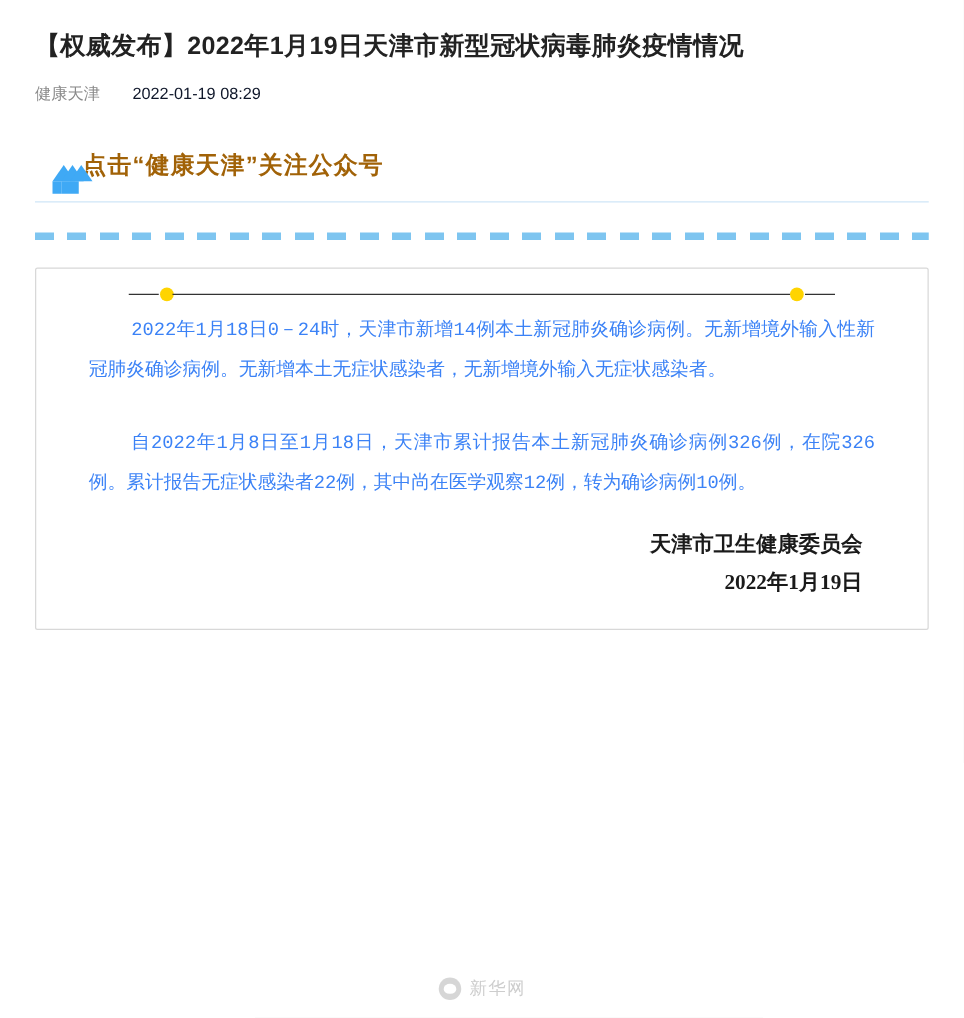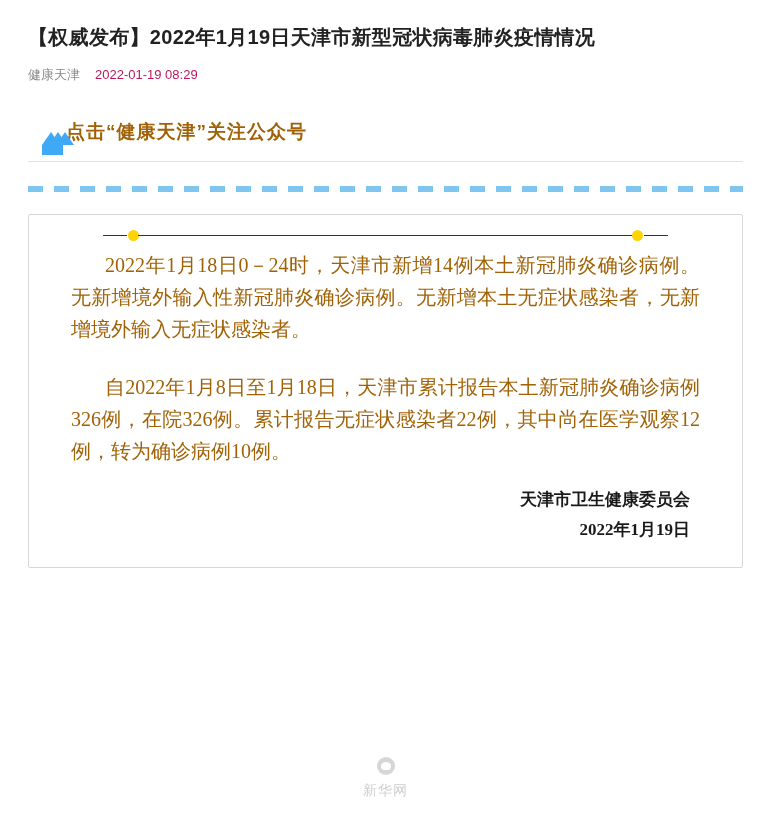"健康天津" .meta-row { gap: 15px -> 26px }
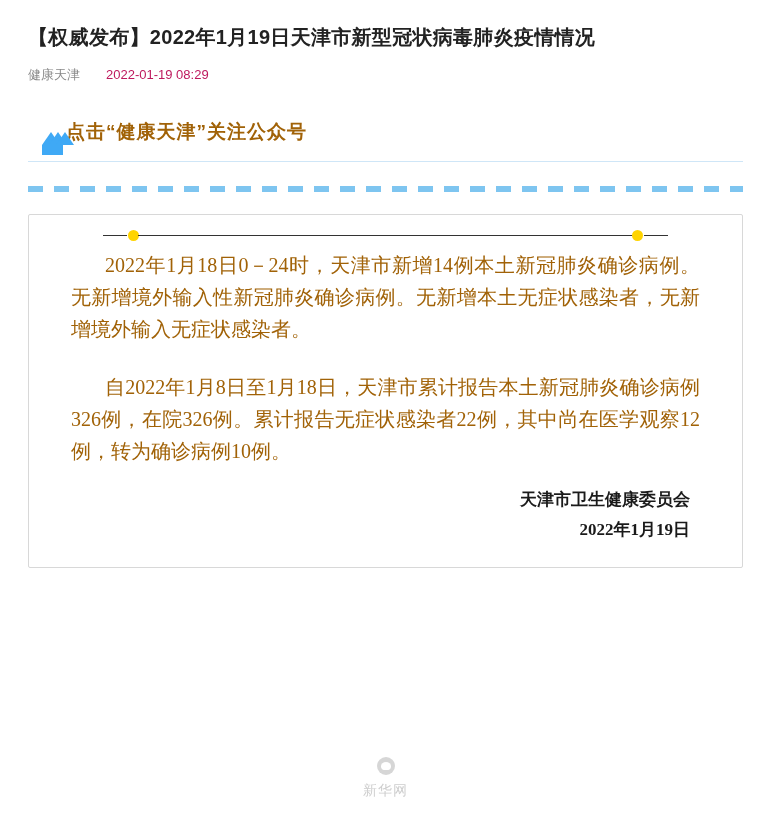"2022-01-19 08:29" .meta-date { color: #be185d -> #0f172a }
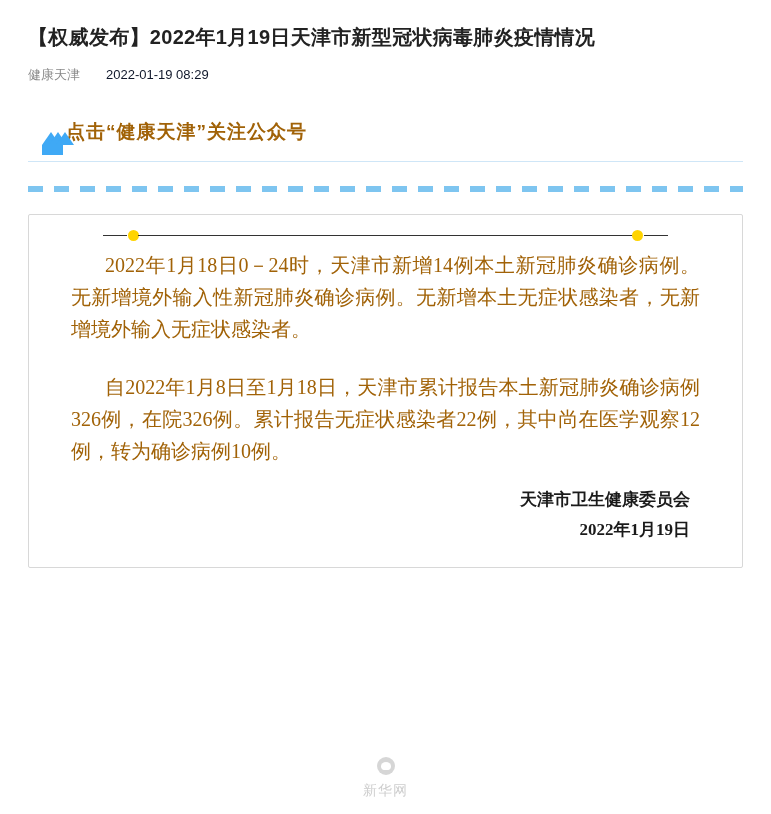"2022年1月18日0－24时，天津市新增14例本土新冠肺炎确诊病例。无新增境外" .para { color: #a16207 -> #3b82f6; font-family: Liberation Serif, serif -> Liberation Mono, monospace; font-size: 20px -> 15px }
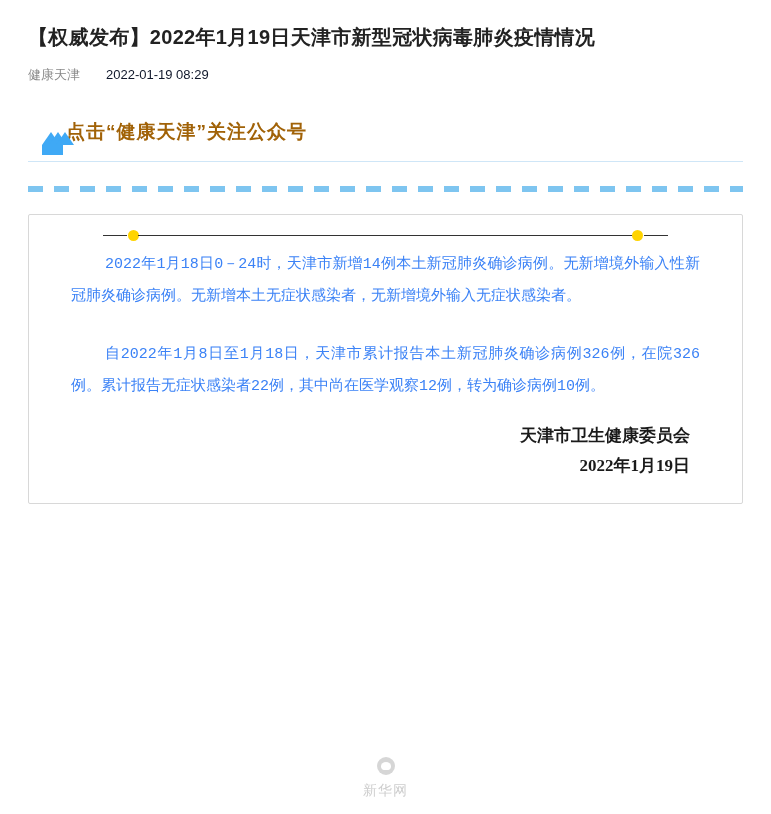"新华网" .watermark { flex-direction: column -> none }
